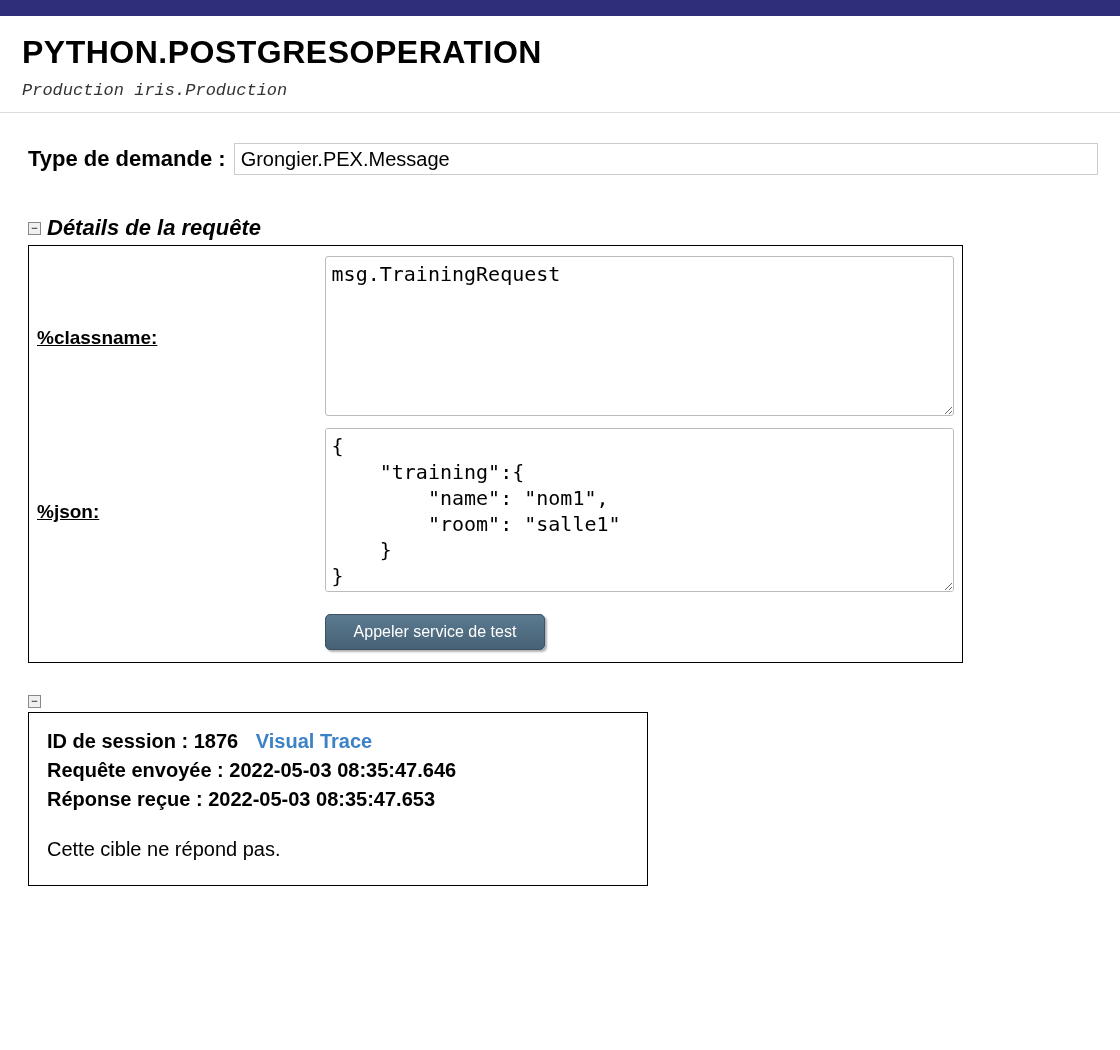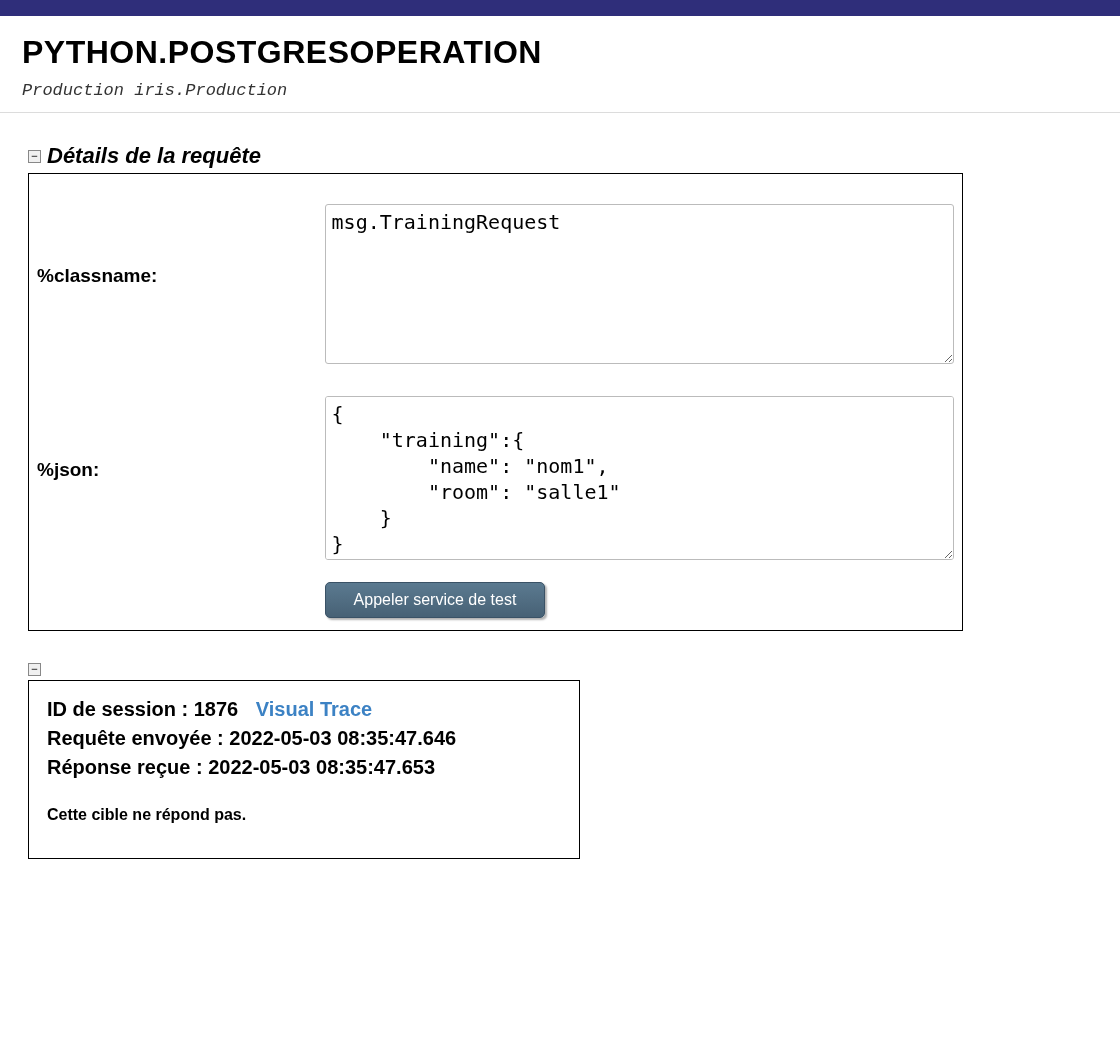"Type de demande :" div.request-type-row { html: none -> <div> <span>Type de demande :</span> <input> </div> }
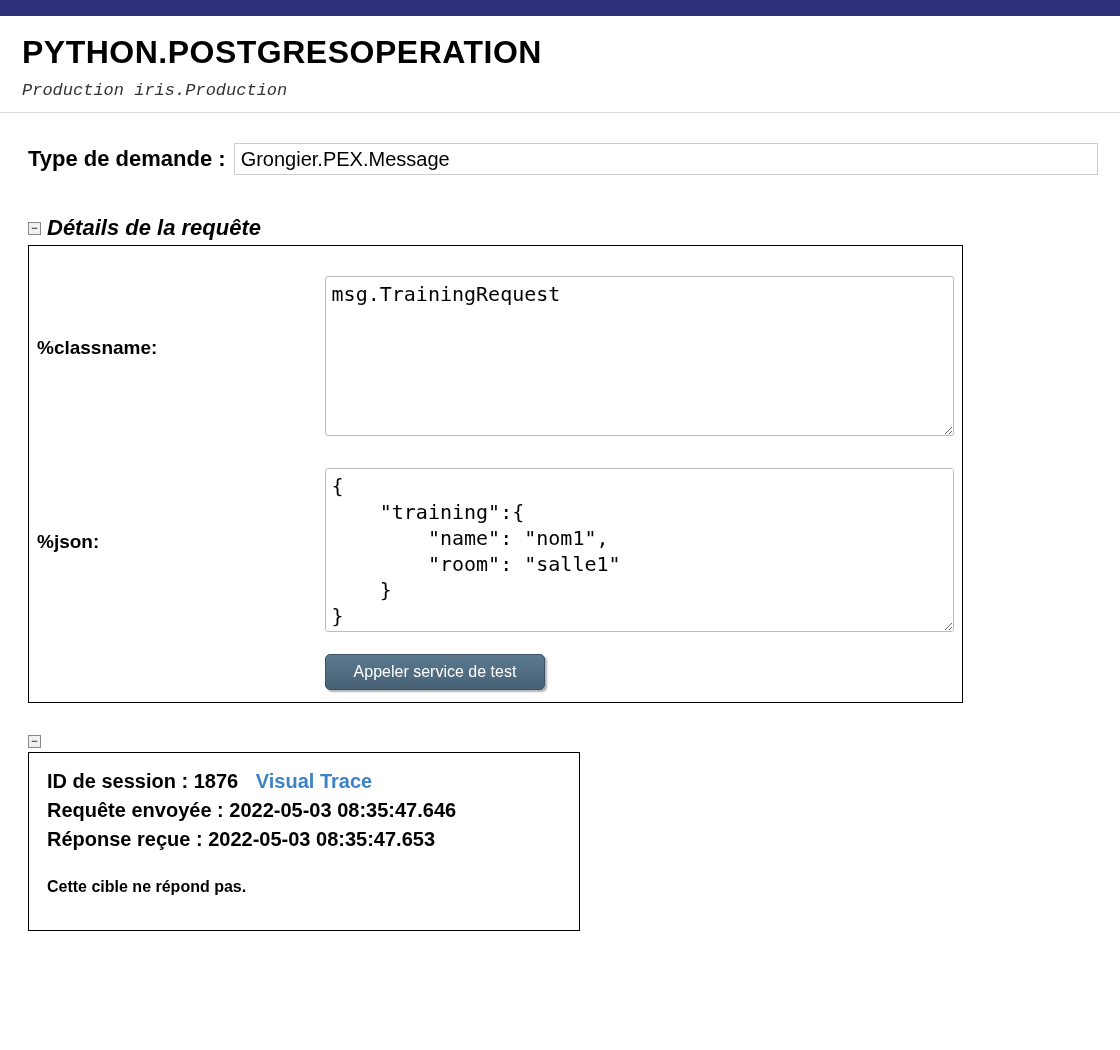"msg.TrainingRequest" .field-textarea { margin-top: 20px -> none }
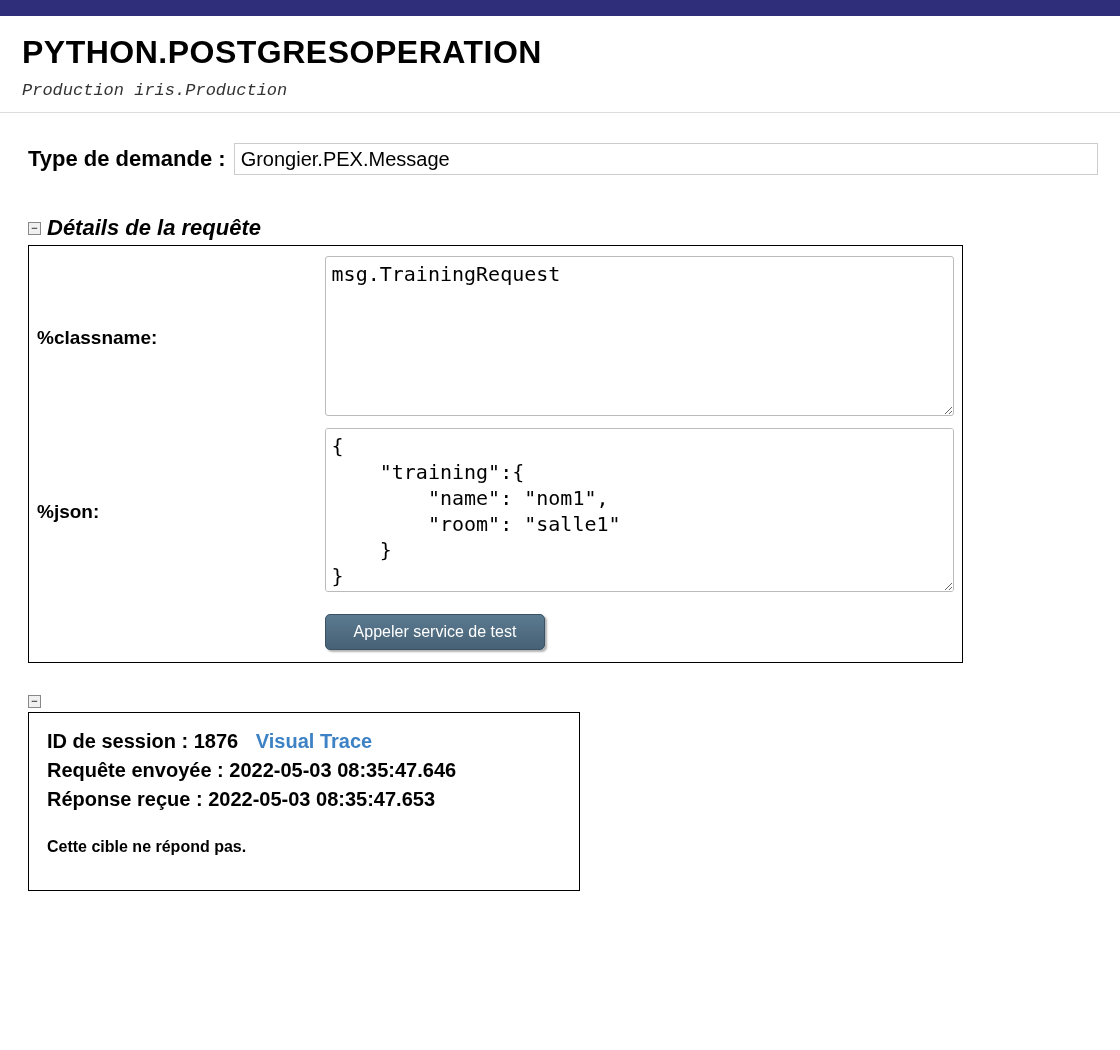"%classname:" .field-label { text-decoration: none -> underline }
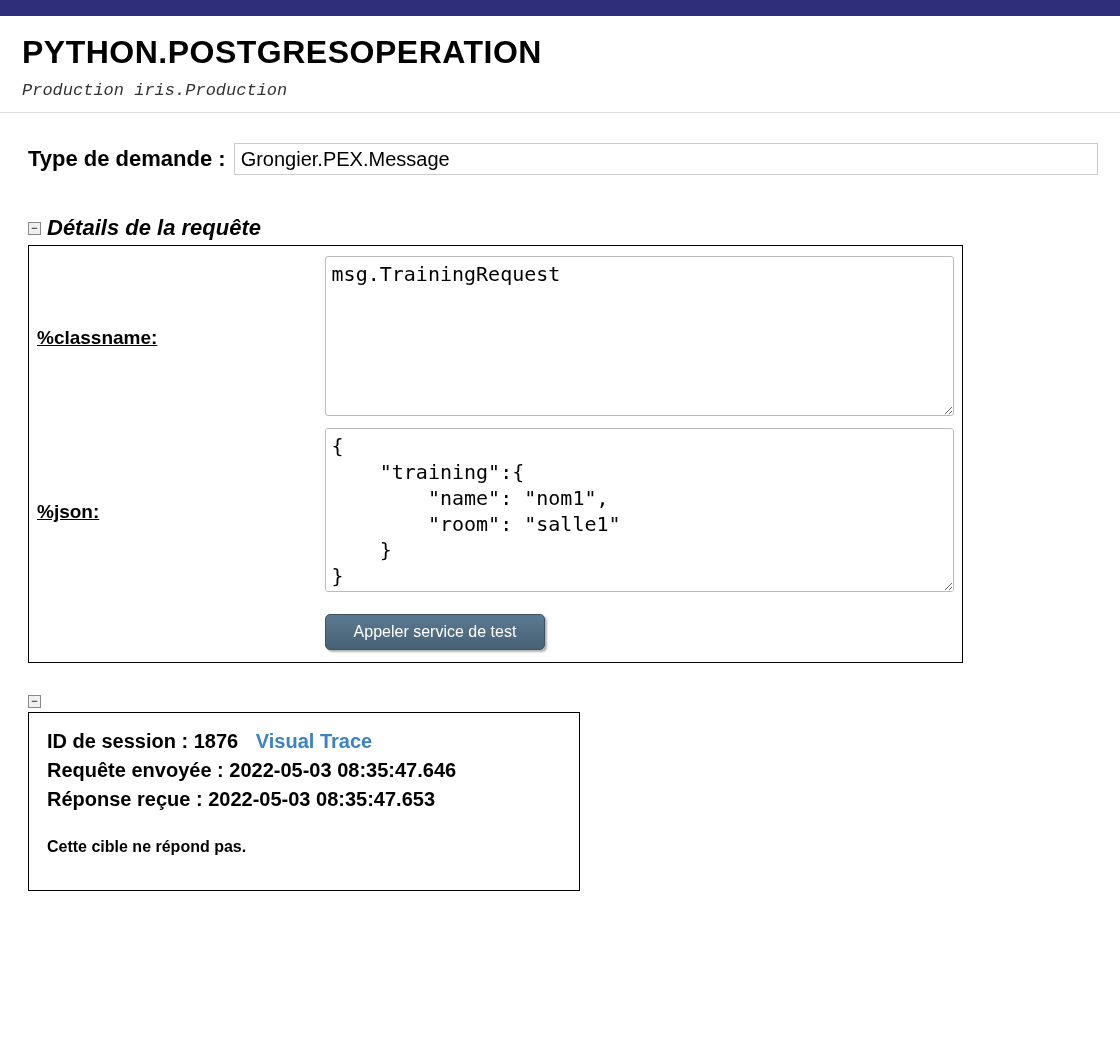"ID de session : 1876" .results-box { padding: 14px 18px 34px 18px -> 14px 18px 24px 18px; width: 552px -> 620px }
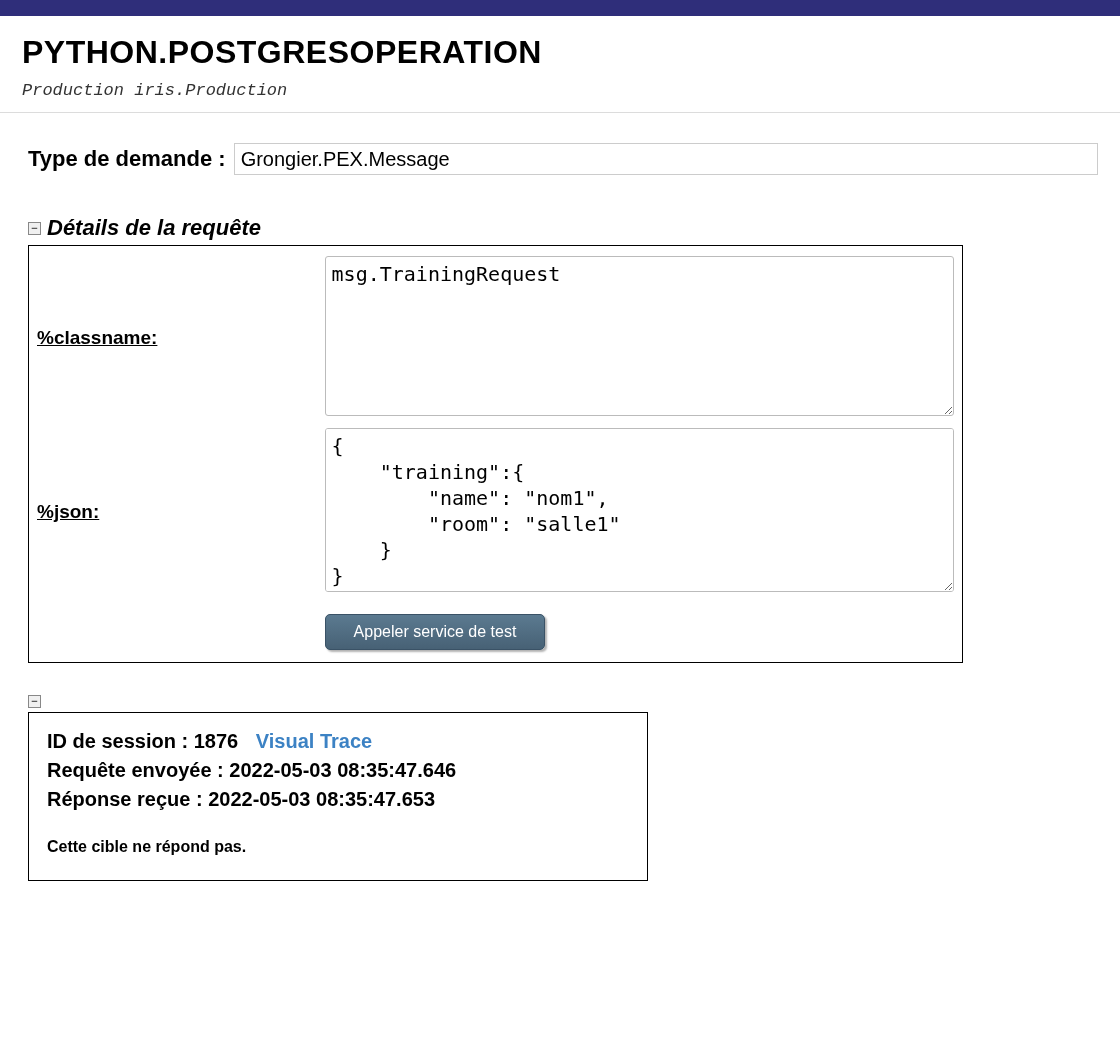"Cette cible ne répond pas." .results-message { font-size: 16px -> 20px; font-weight: 700 -> 400 }
